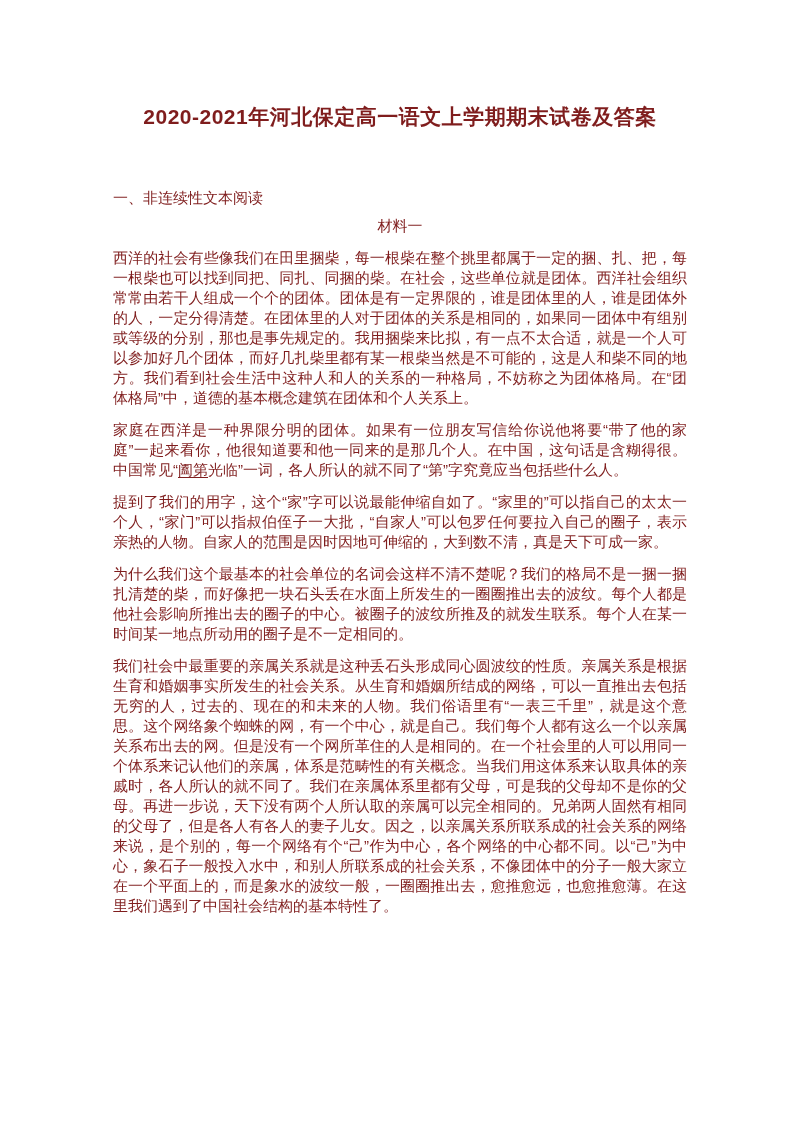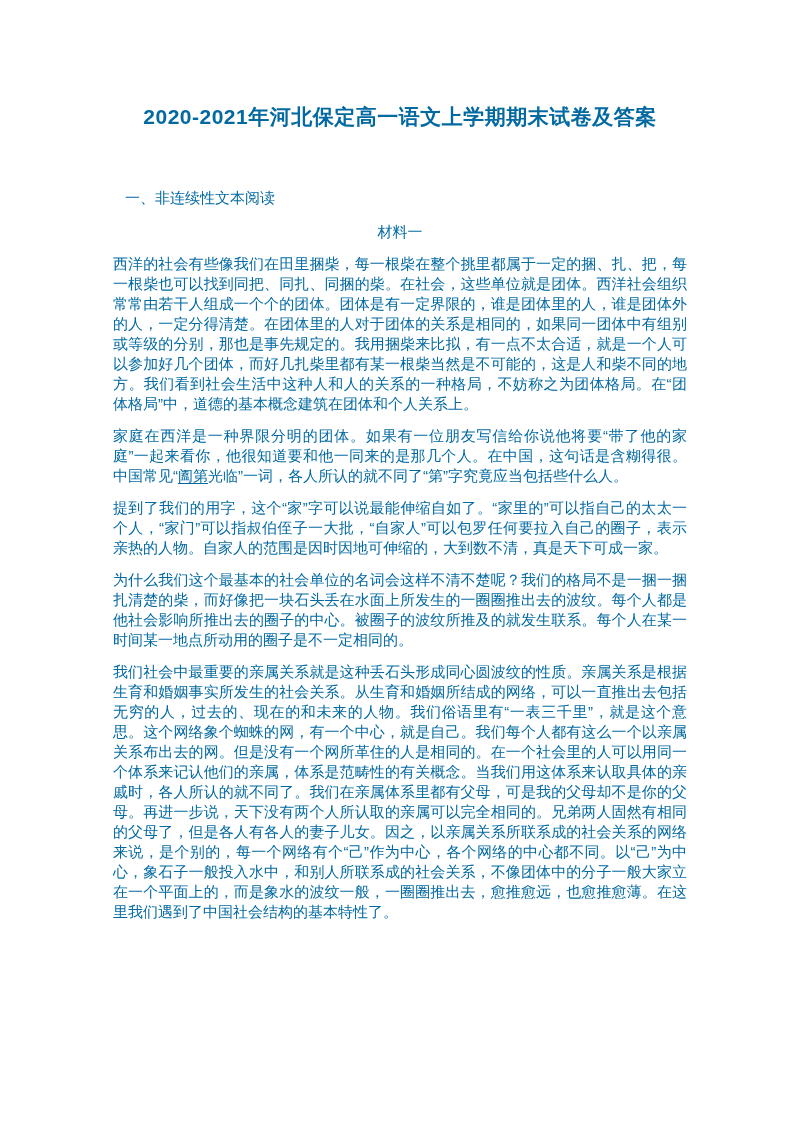"2020-2021年河北保定高一语文上学期期末试卷及答案" .page { color: #0369a1 -> #7f1d1d }
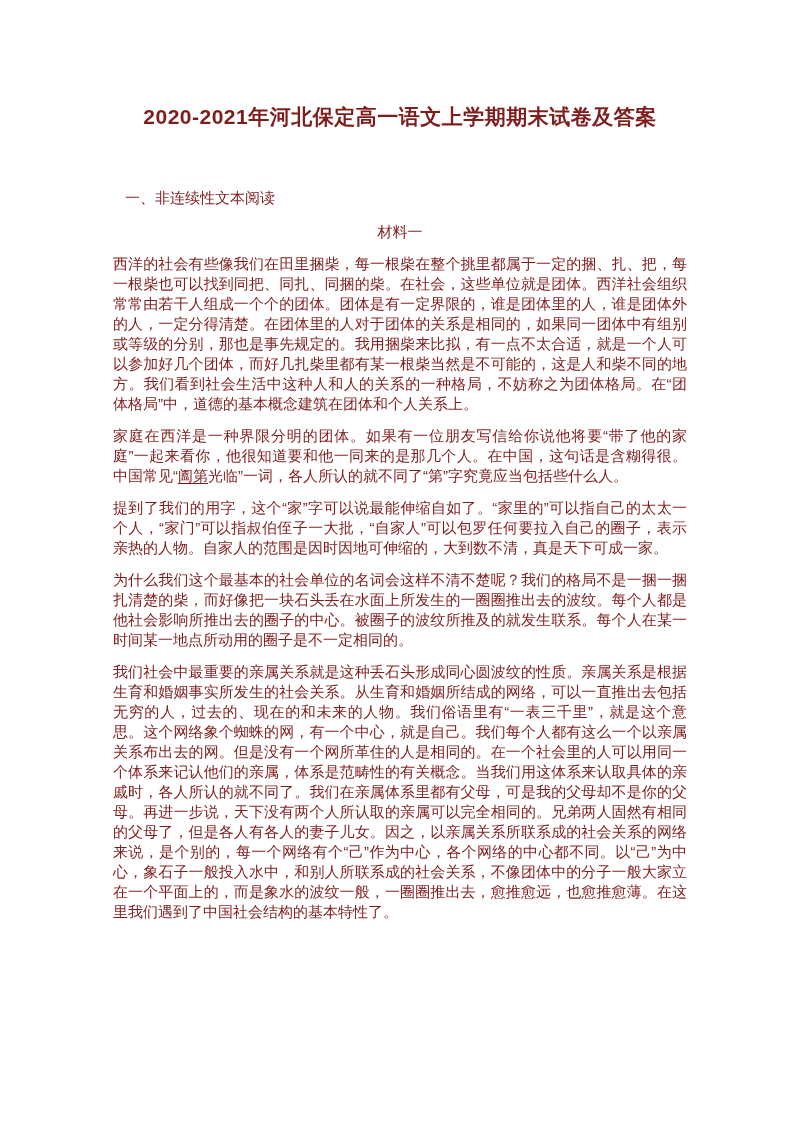"一、非连续性文本阅读" .line { margin: 12px -> 0 }
